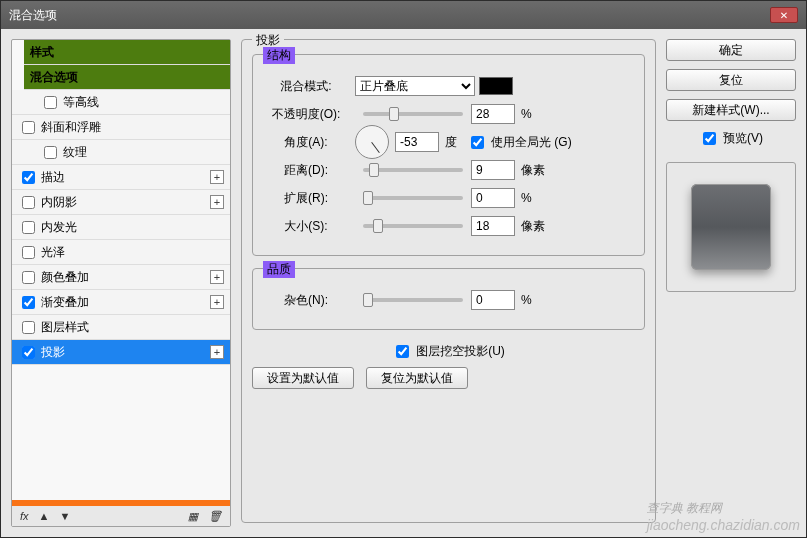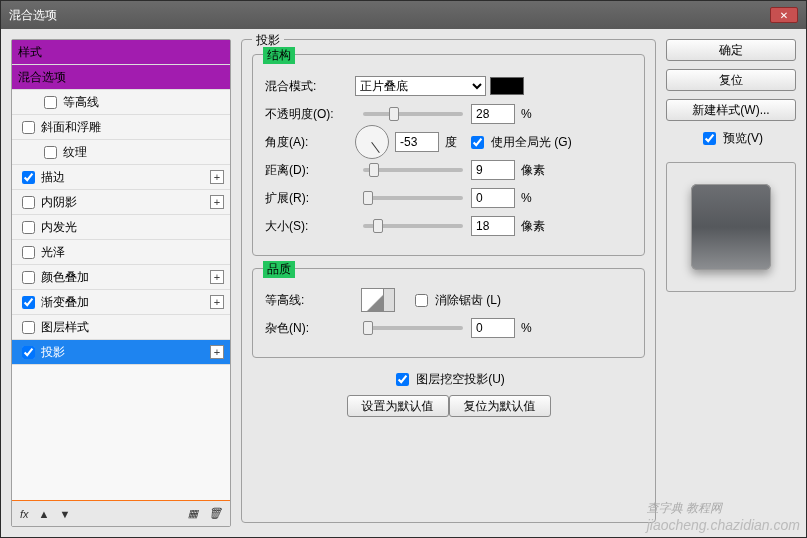"样式" .row.header { background: #a21caf -> #4d7c0f; font-weight: normal -> bold; margin-left: none -> 12px }
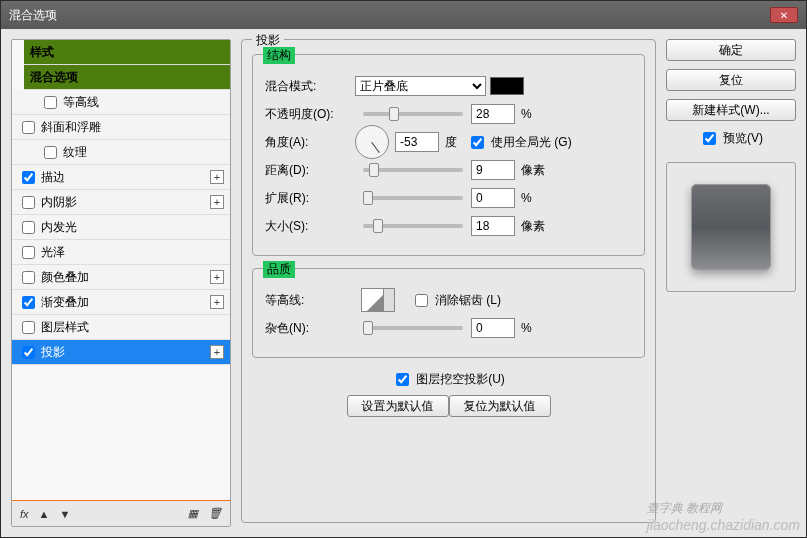"结构" .inner-title { background: #22c55e -> #8b5cf6 }
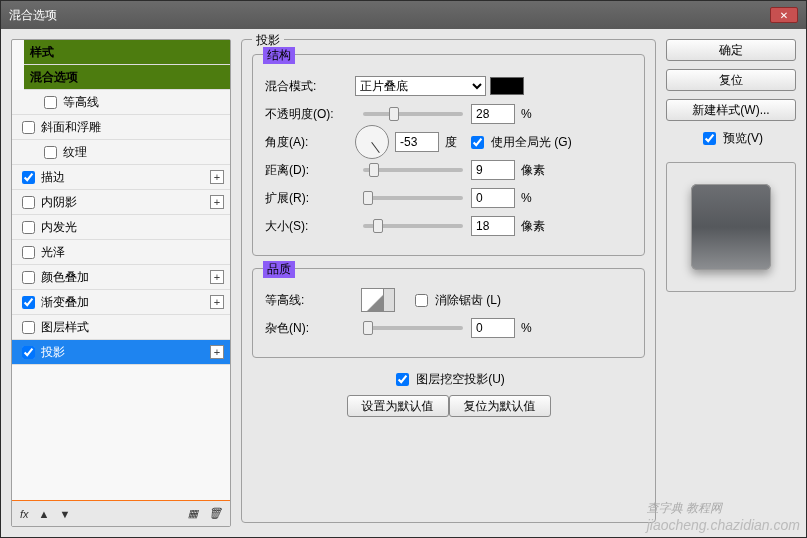"混合模式:" .form-label { text-align: left -> center }
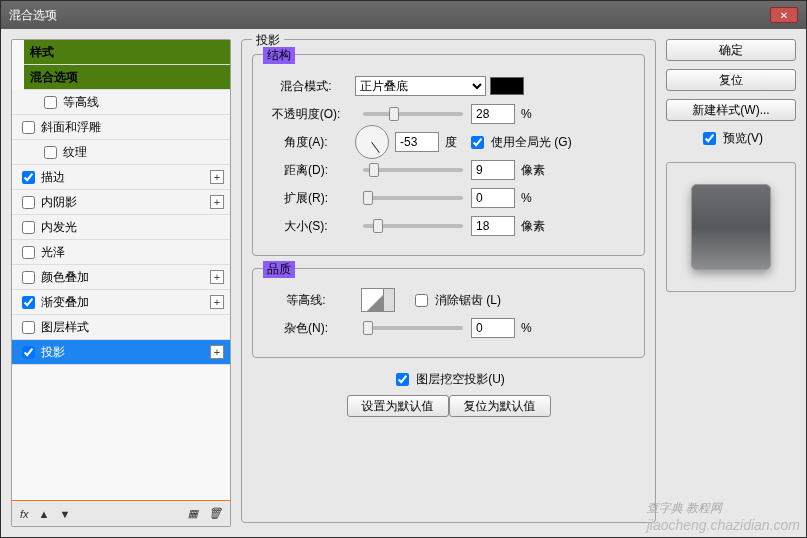"正片叠底" select { width: 131px -> 120px }
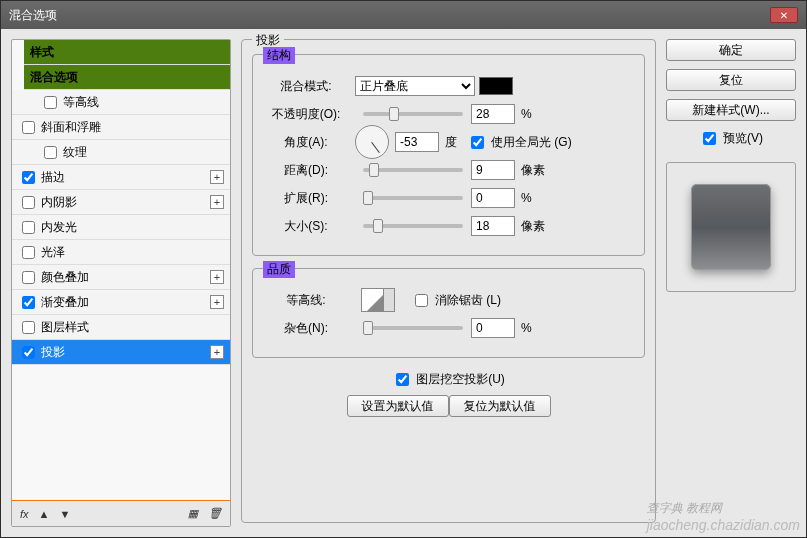"等高线:" div.form-row { html: <div> <div>等高线:</div> <div></div> <label> <input> <span>消除锯齿 (L)</span> </label> </div> -> none }
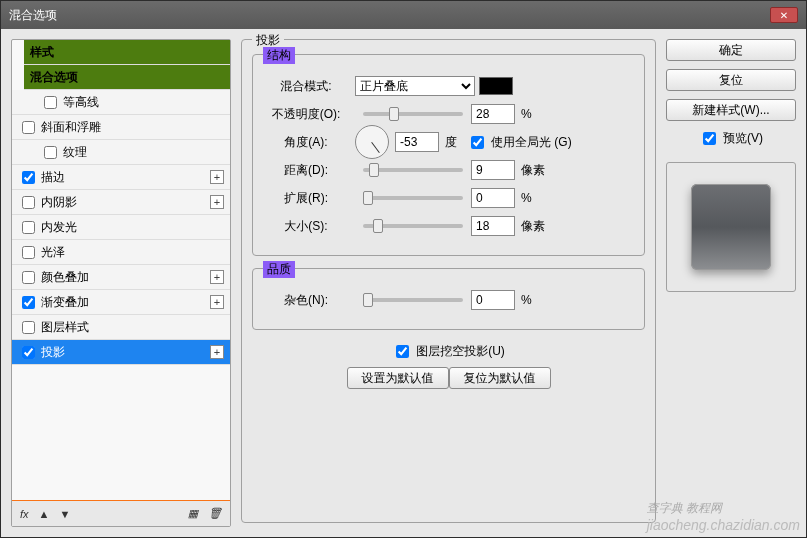"设置为默认值" .btns-row { gap: none -> 12px; justify-content: center -> none }
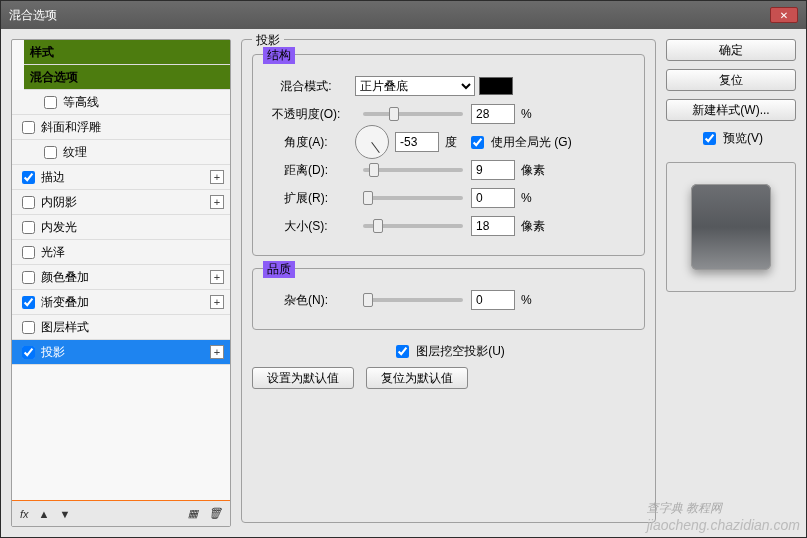"fx" .left-footer { border-top: 1px solid #f97316 -> 6px solid #f97316 }
